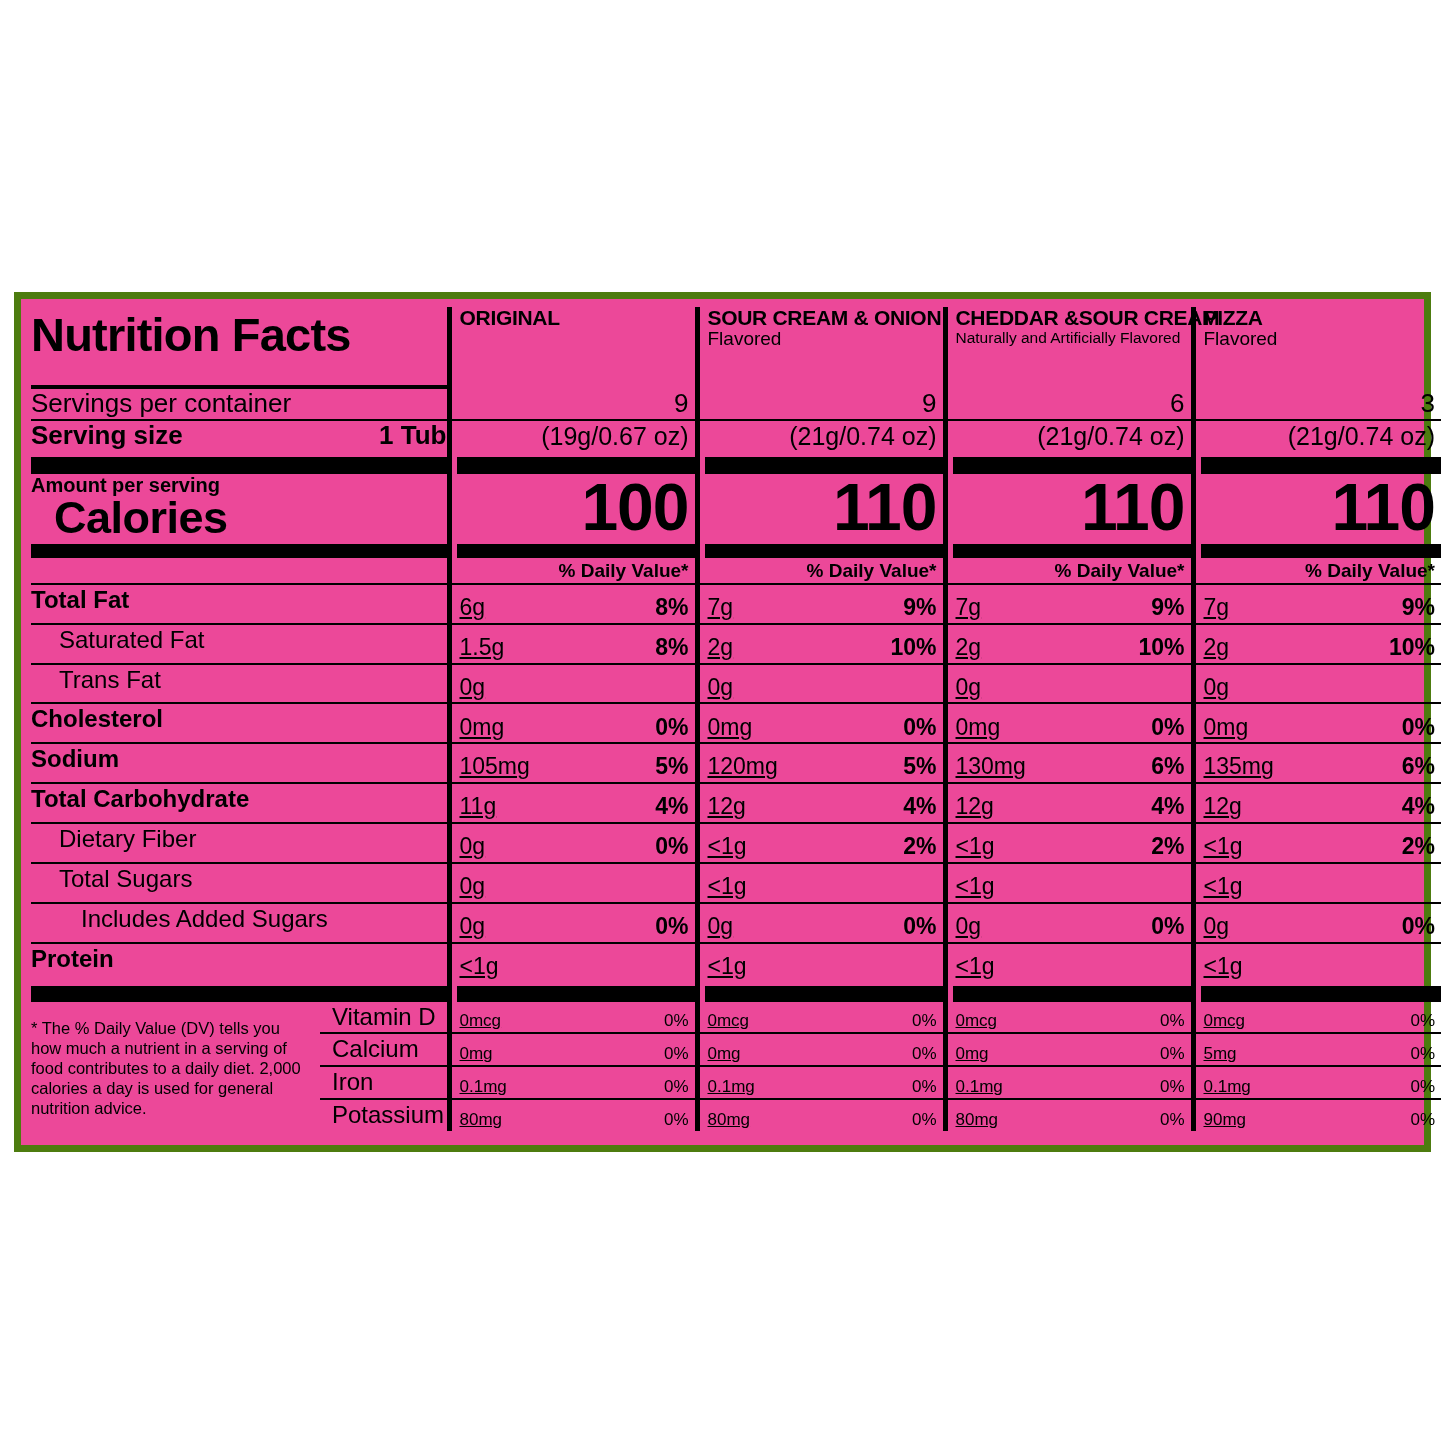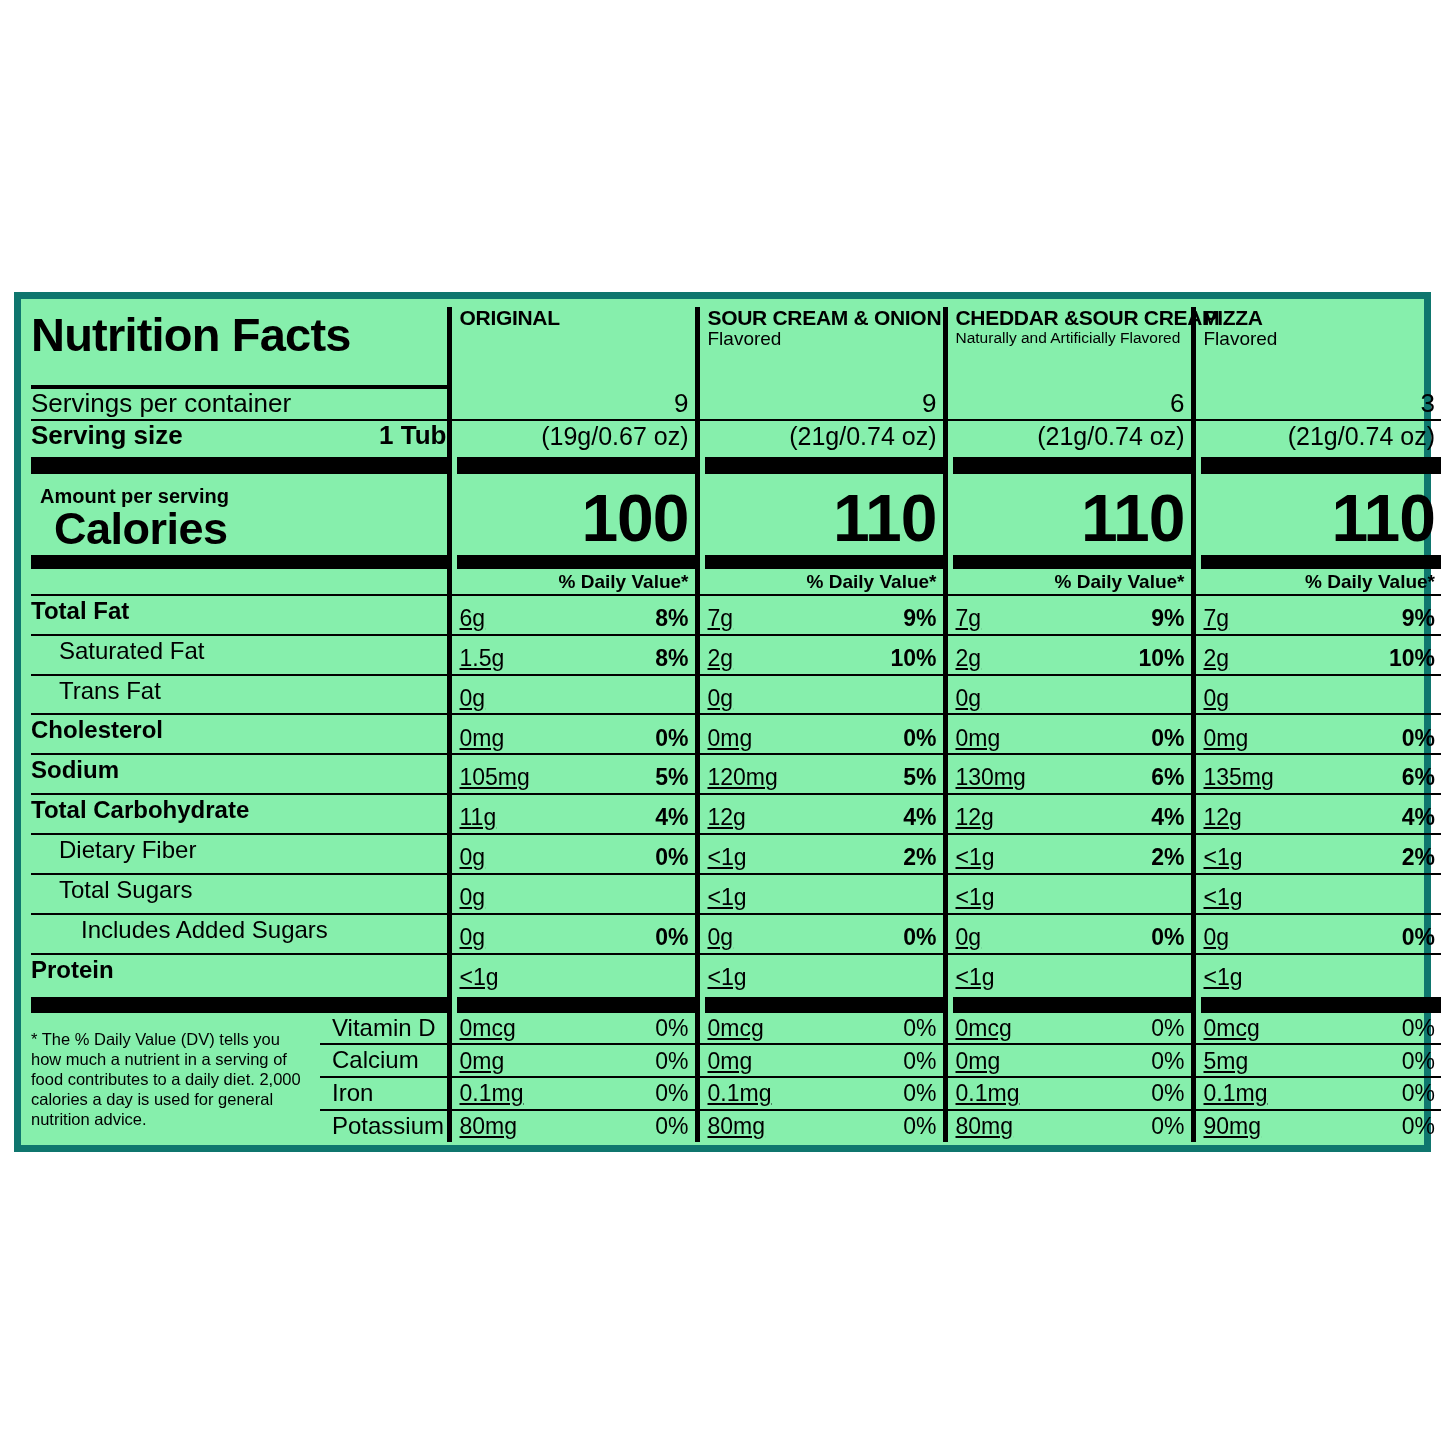"Nutrition Facts" .panel-wrap { background: #86efac -> #ec4899; border: 7px solid #0f766e -> 7px solid #4d7c0f }
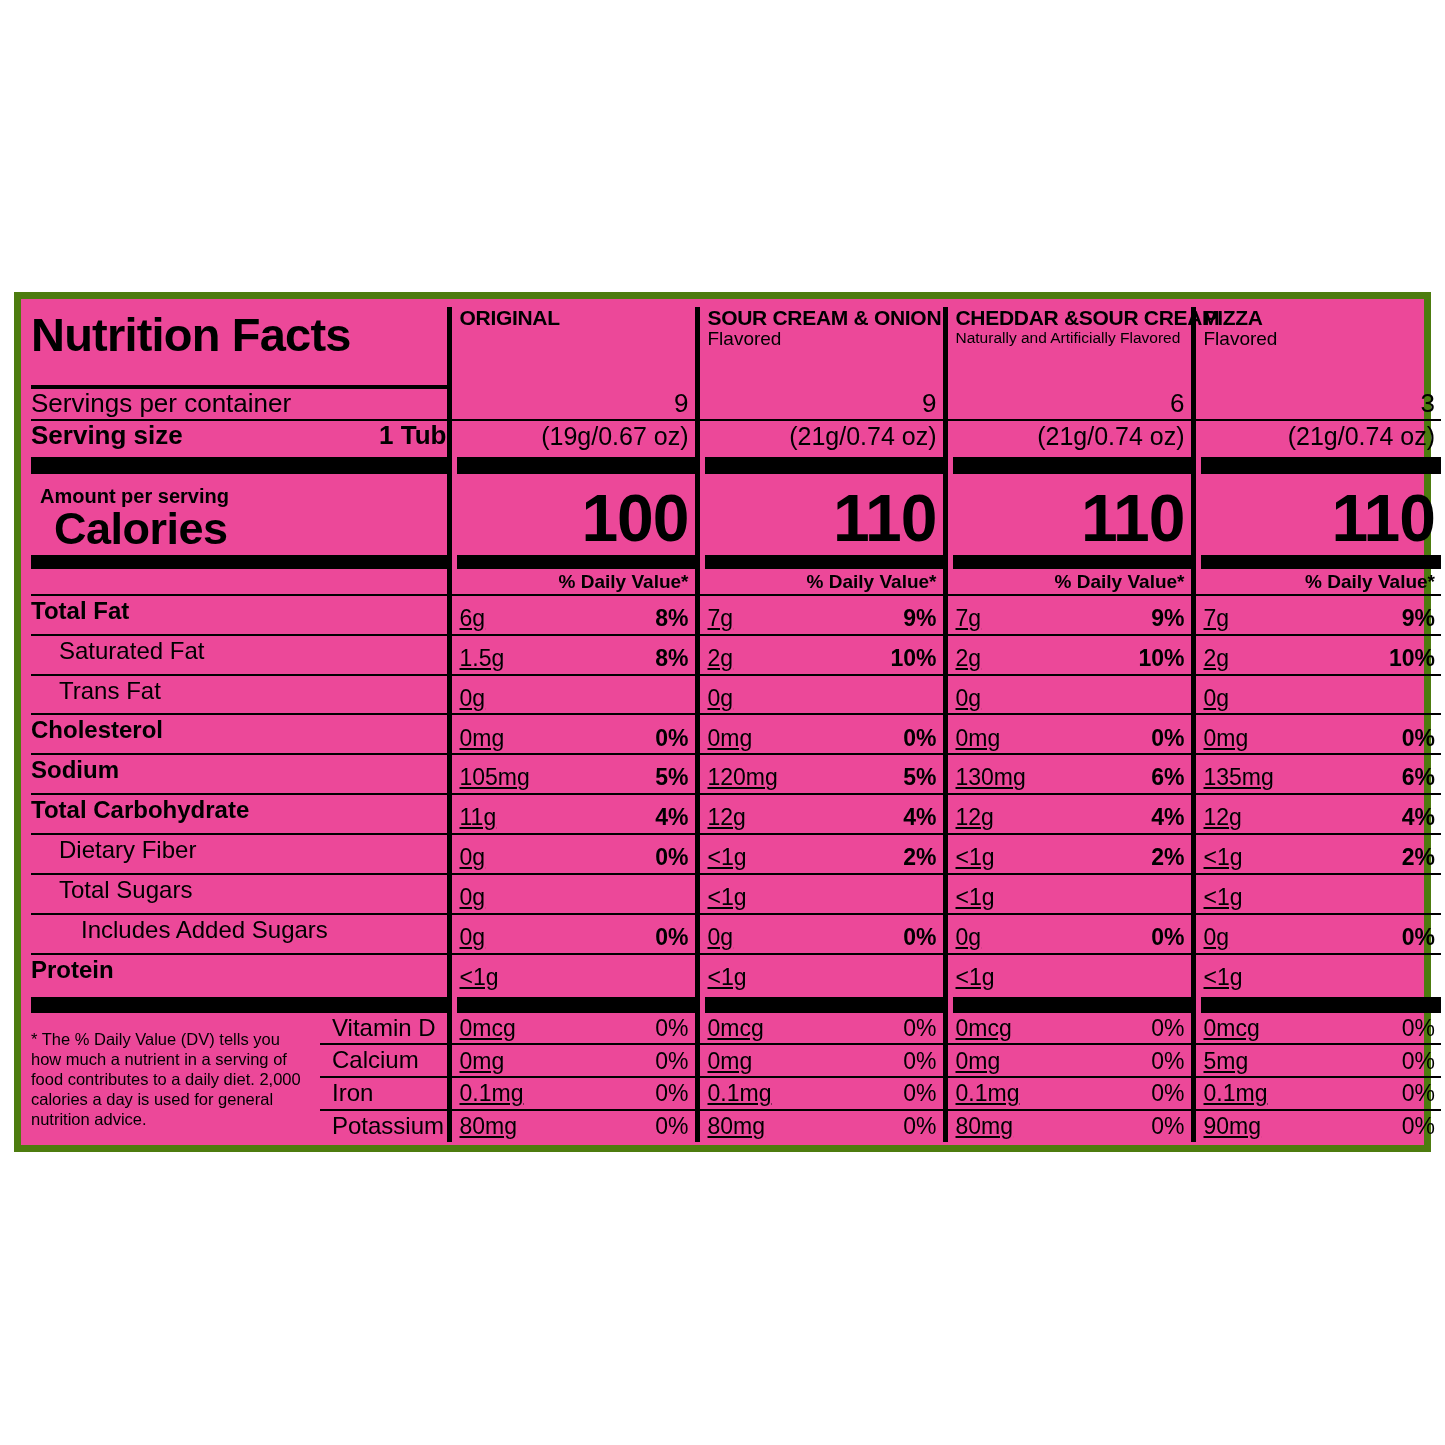"Amount per serving" .amt-per { margin-left: 9px -> none; padding-top: 12px -> 0 }
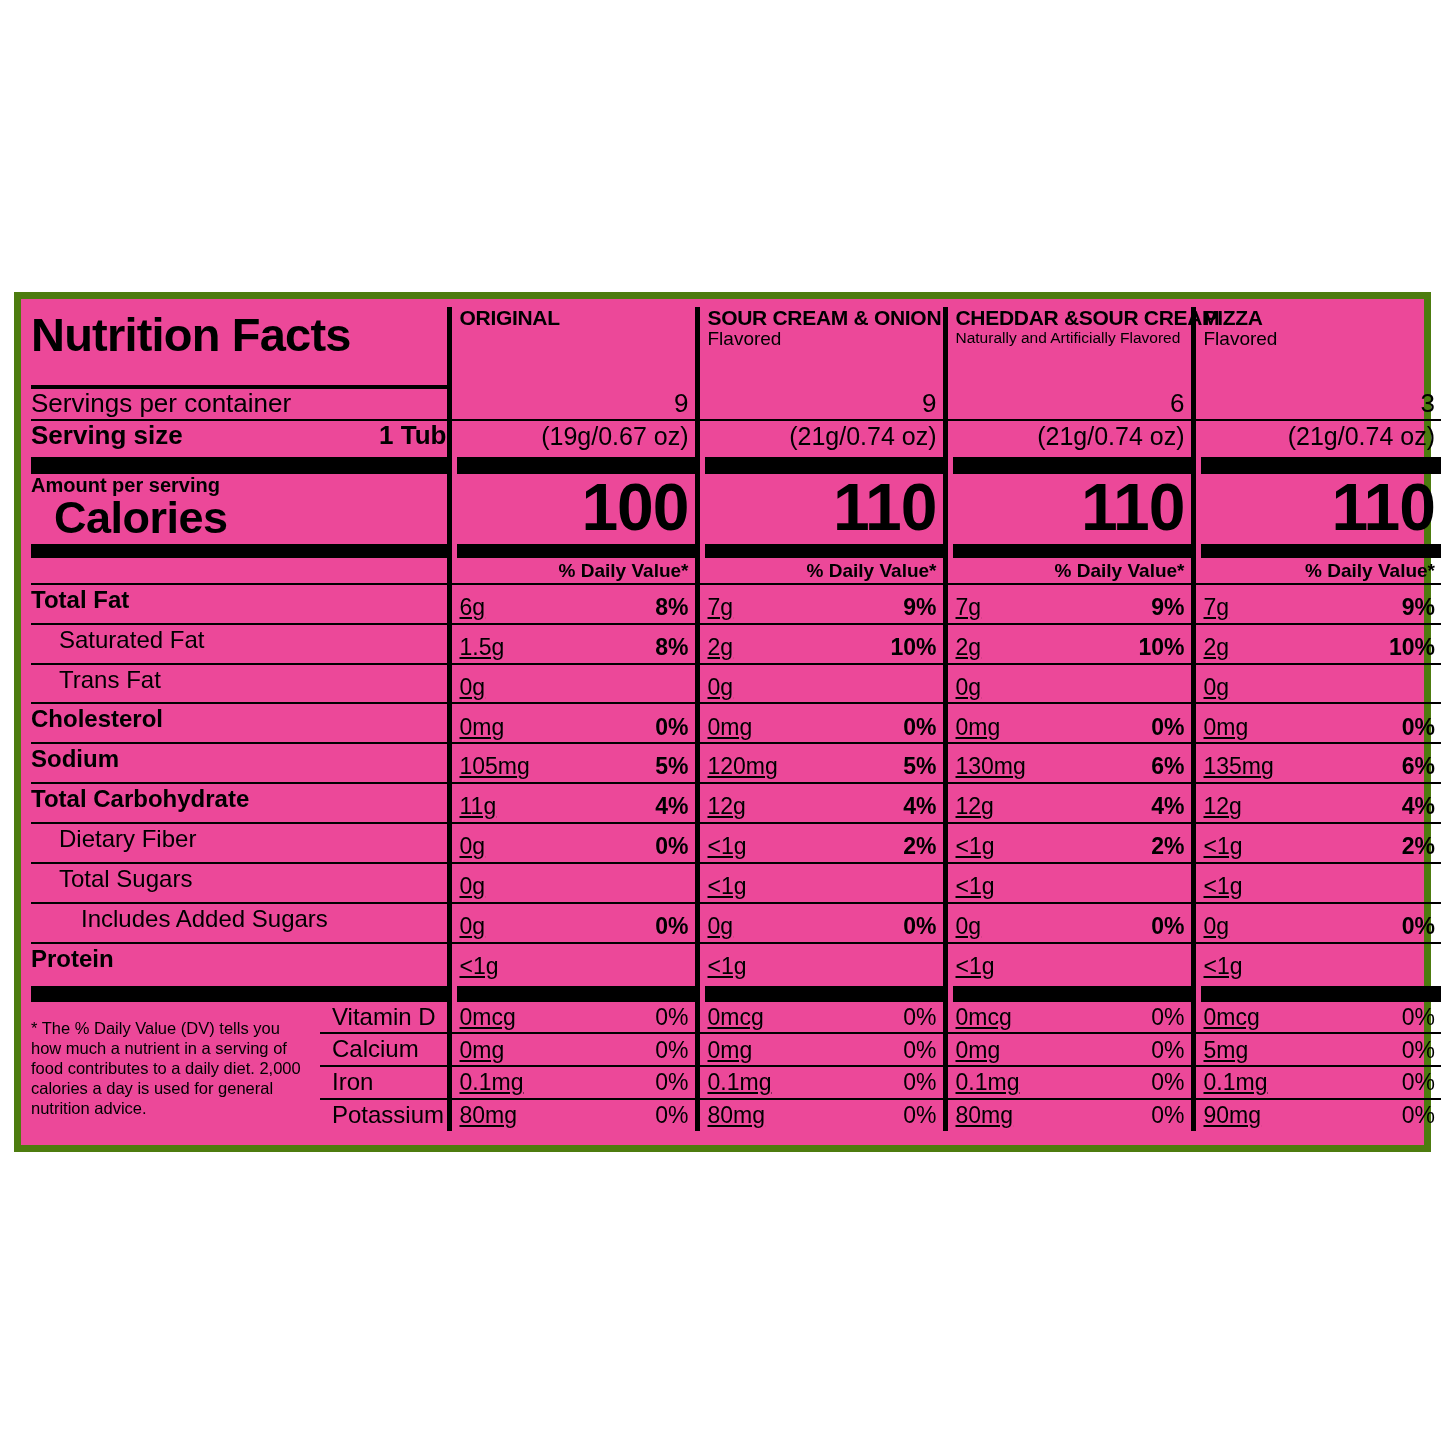"0mcg" .vcell.vit { font-size: 23px -> 17px }
